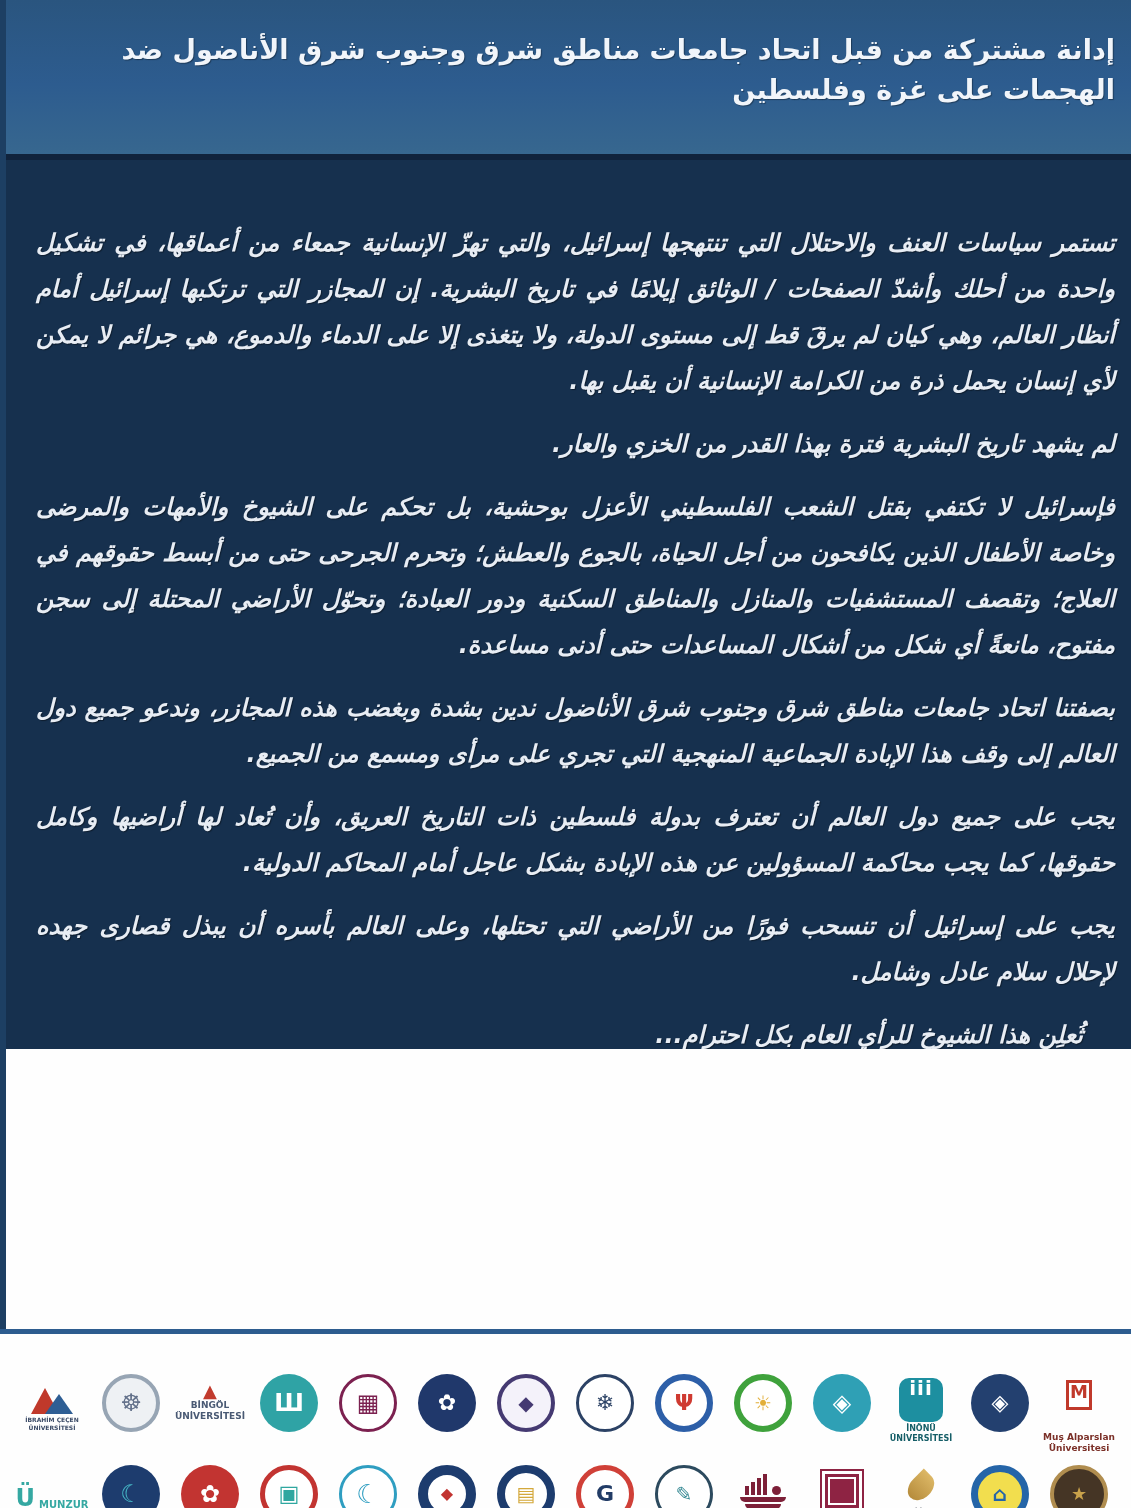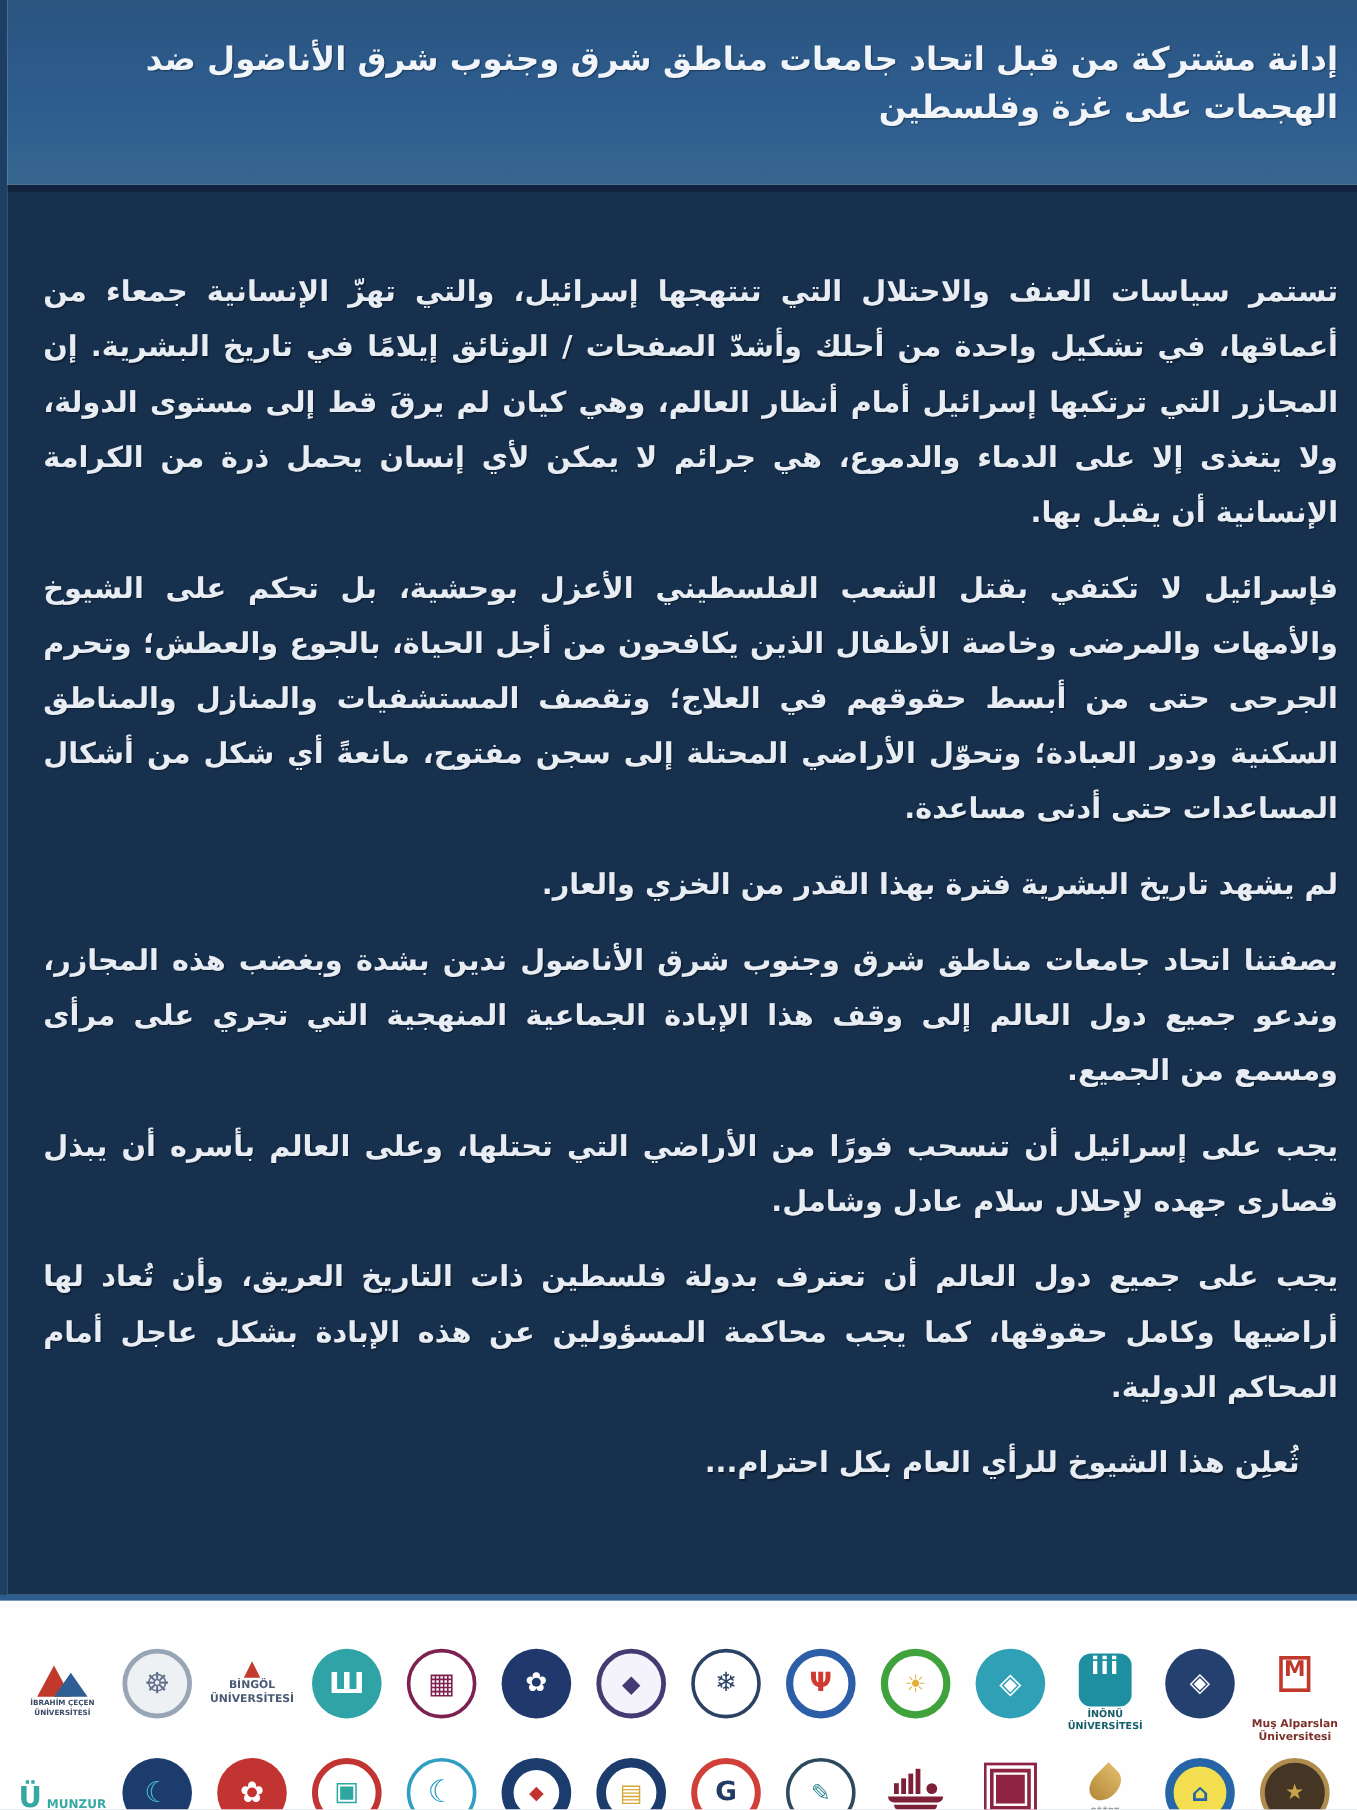"تستمر سياسات العنف والاحتلال التي" .body-panel { font-style: none -> italic; height: 1169px -> 889px }
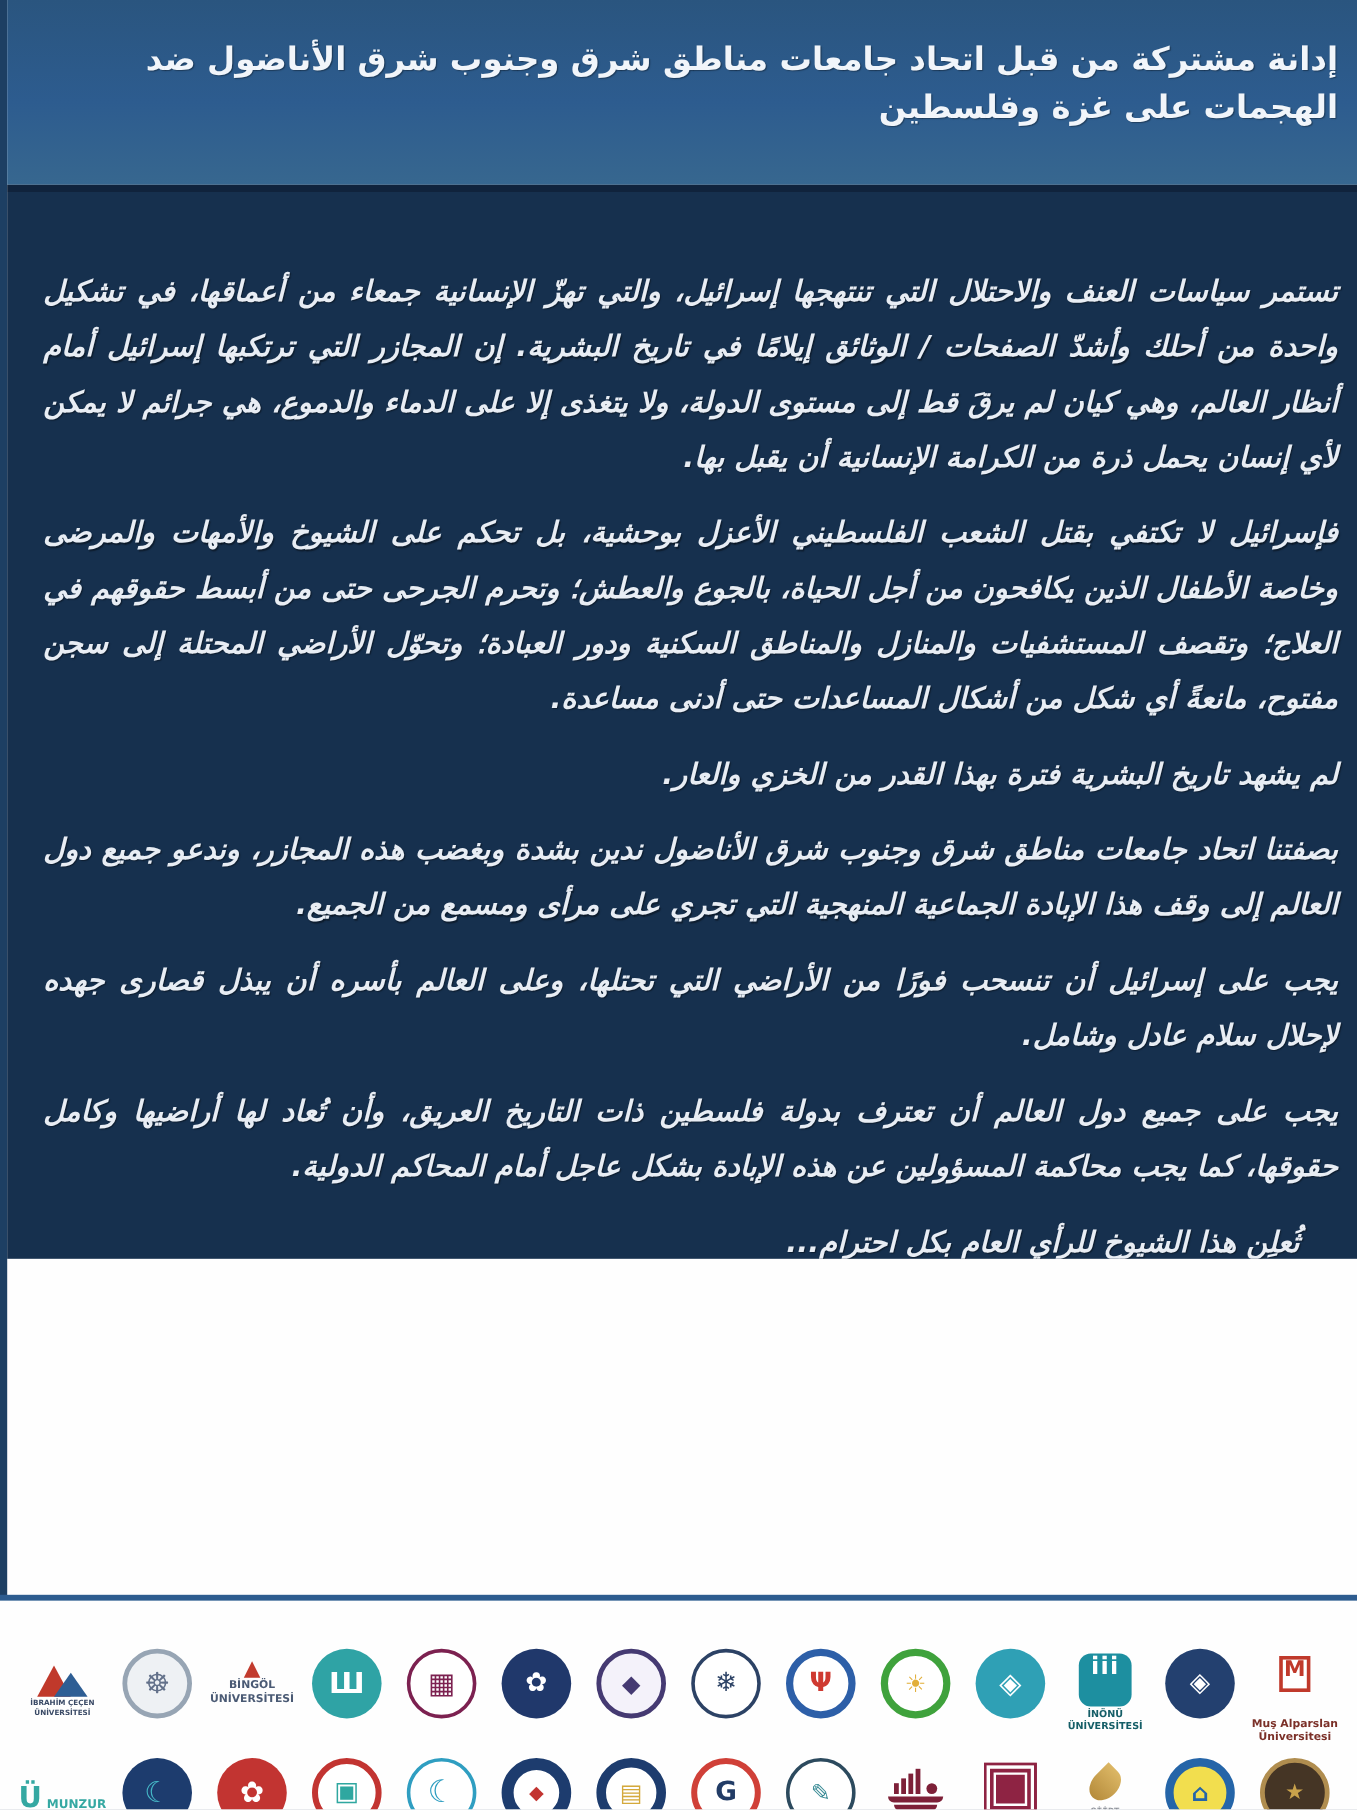"فإسرائيل لا تكتفي بقتل الشعب" p { order: before "لم يشهد تاريخ البشرية فترة" -> after "لم يشهد تاريخ البشرية فترة" }
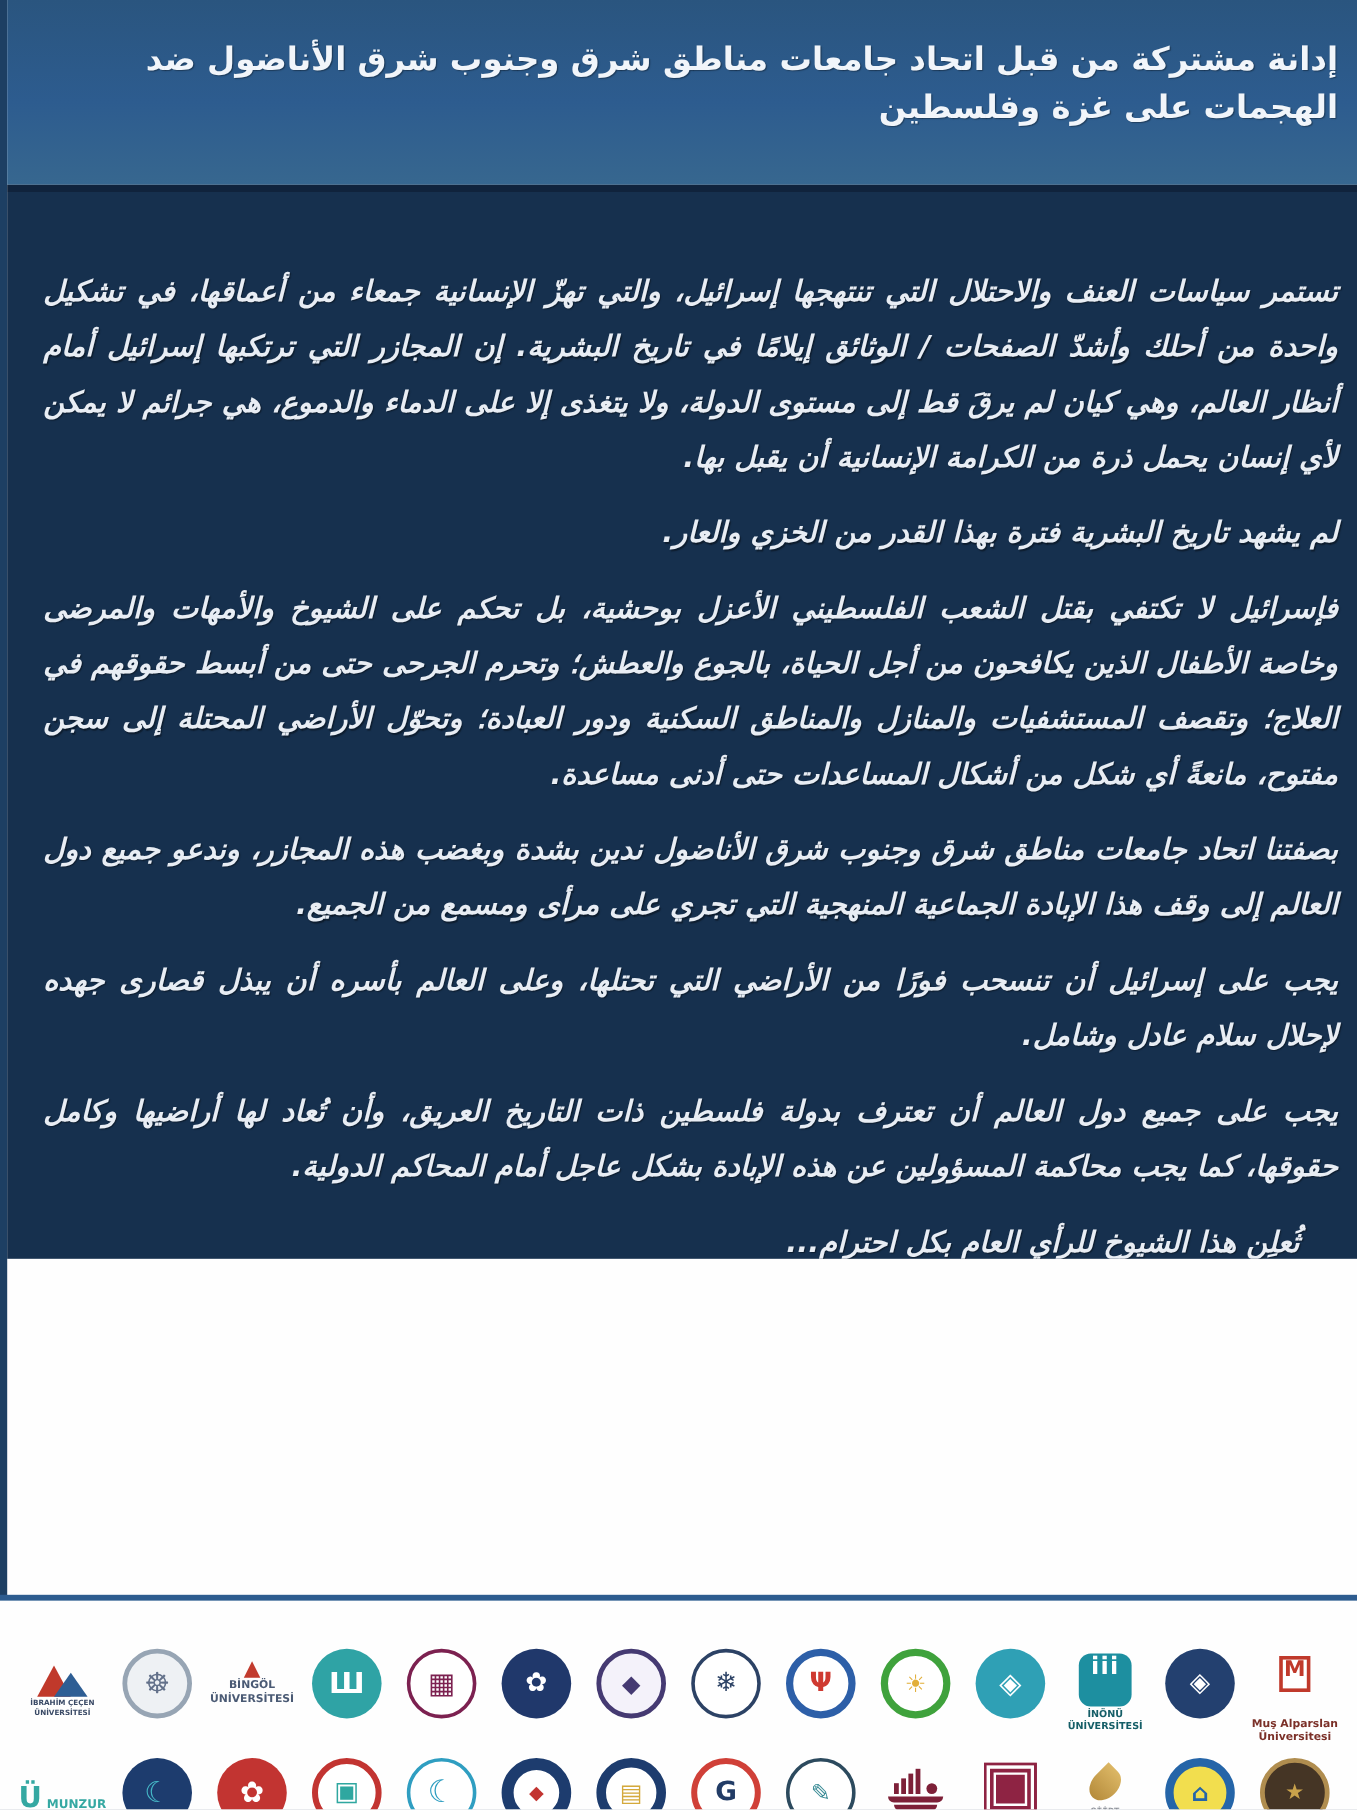"يجب على إسرائيل أن تنسحب" p { order: before "يجب على جميع دول العالم" -> after "يجب على جميع دول العالم" }
